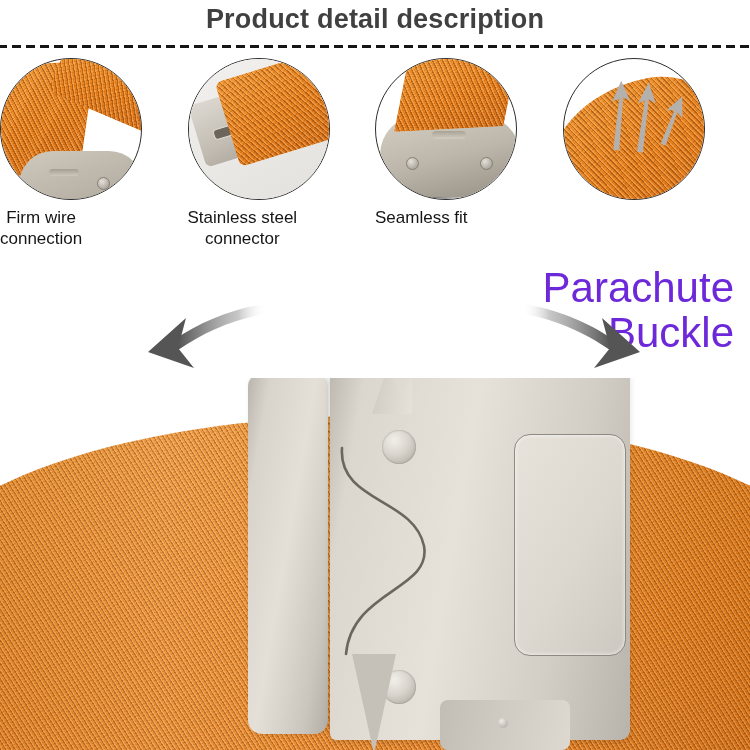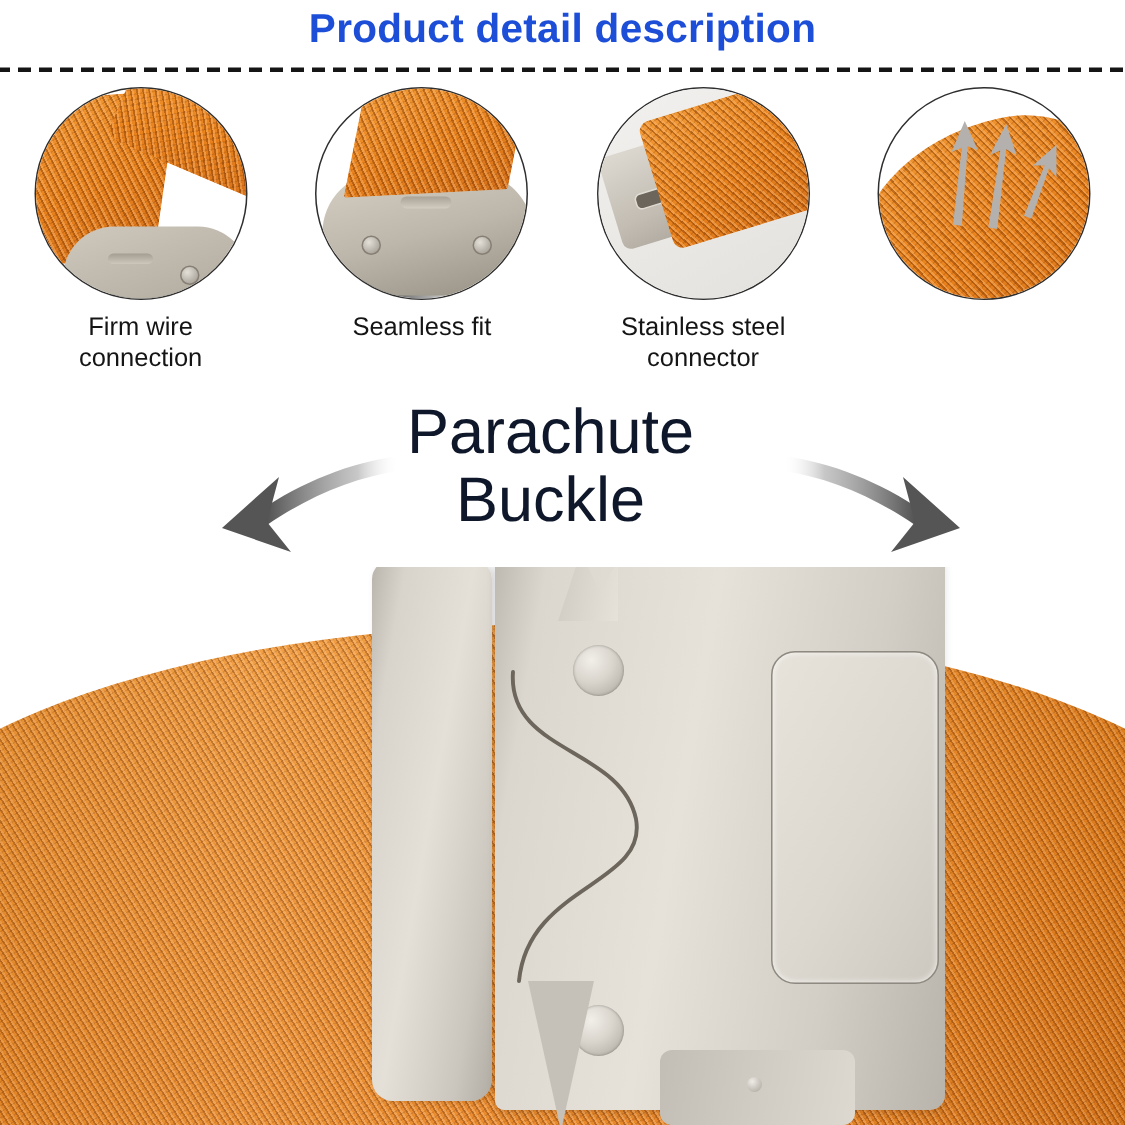"Product detail description" #header-title { color: #1d4ed8 -> #404040 }
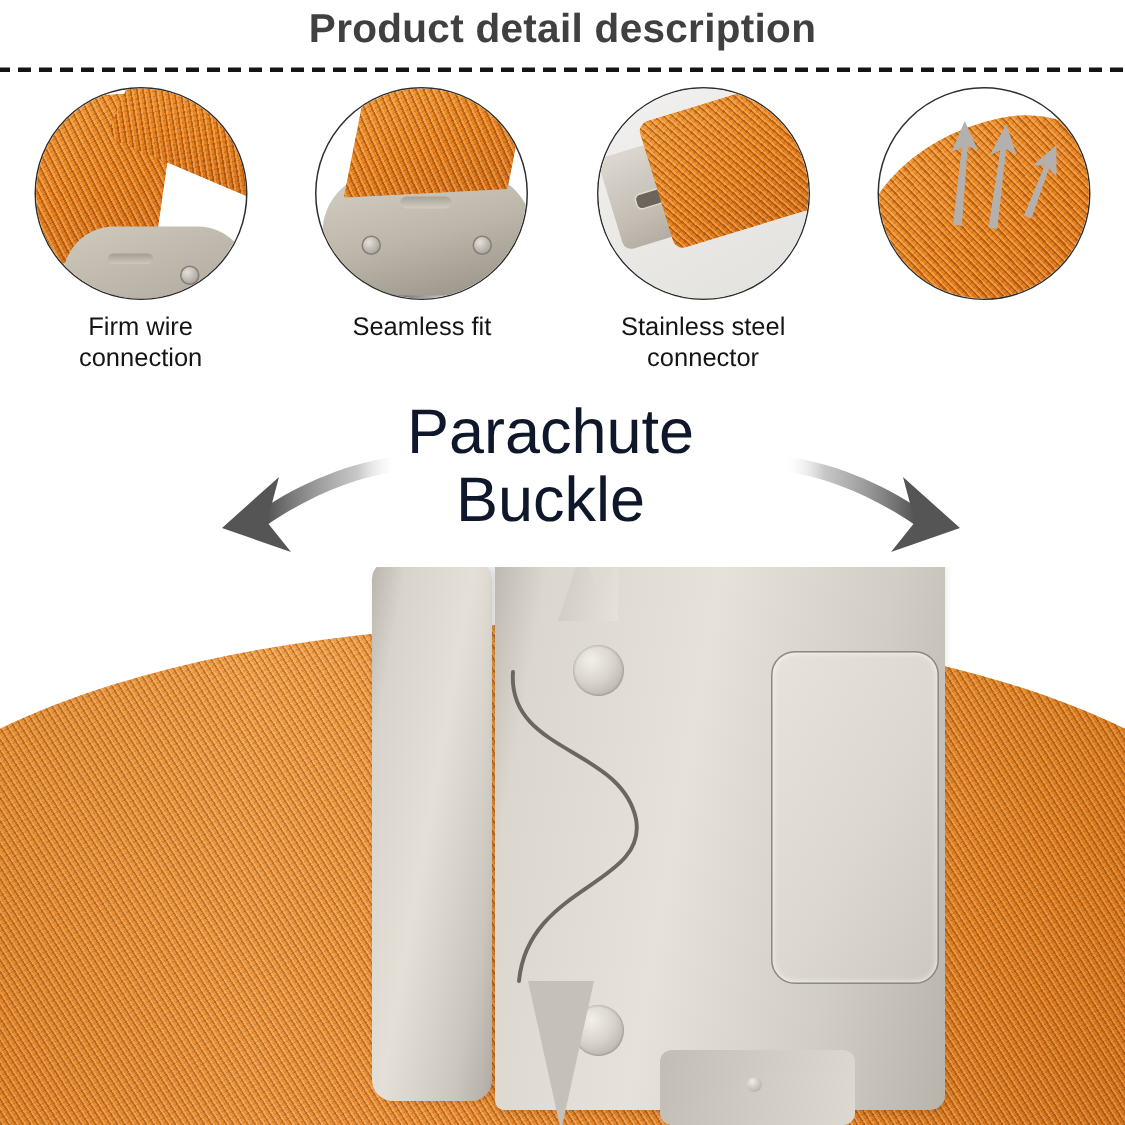"Firm wire" .feature { align-items: center -> flex-start }
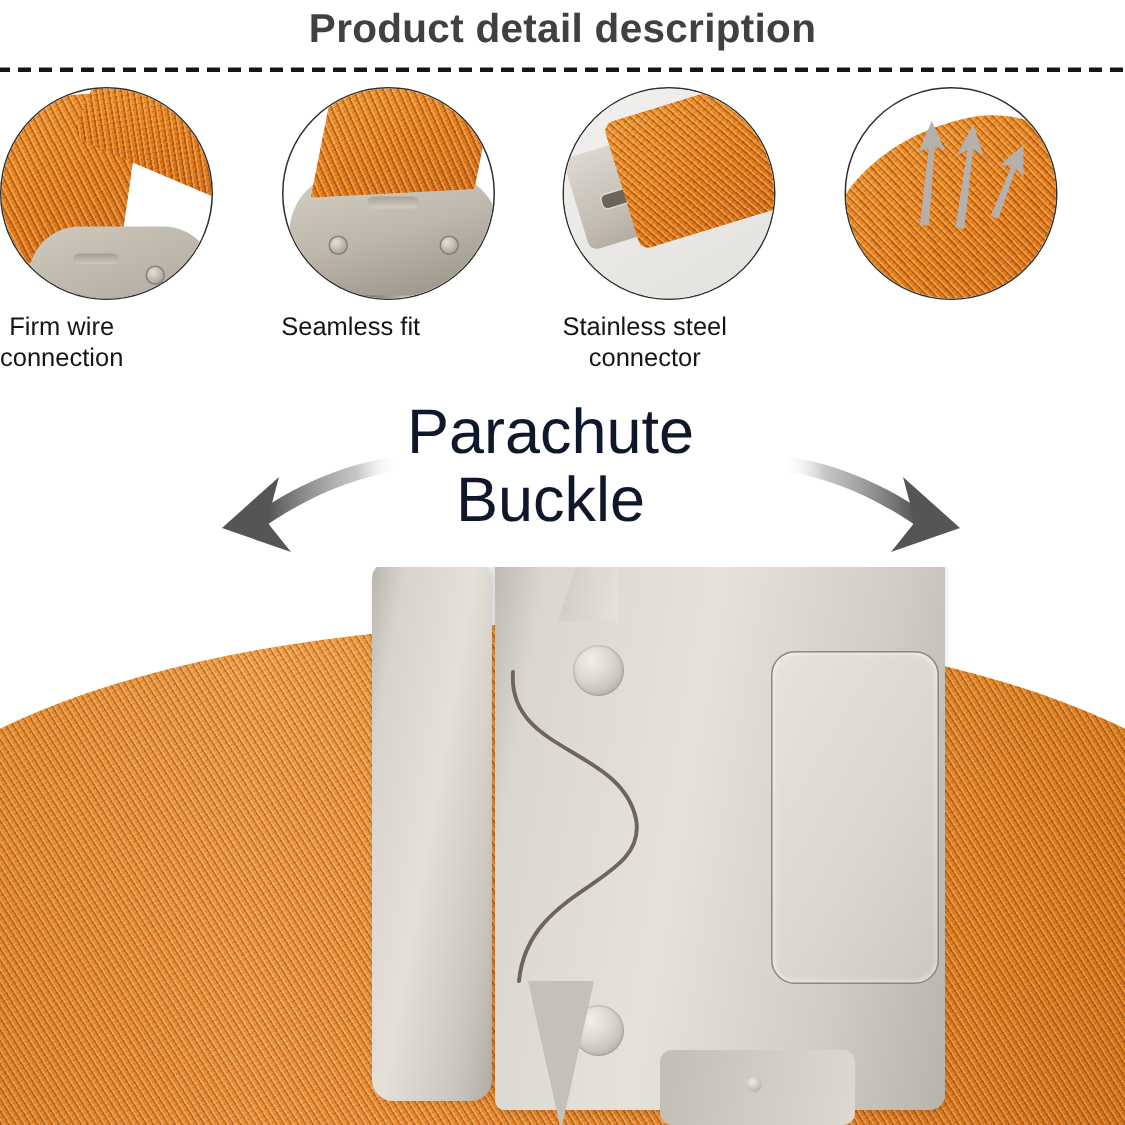"Seamless fit" div.feature { order: before "Stainless steel" -> after "Stainless steel" }
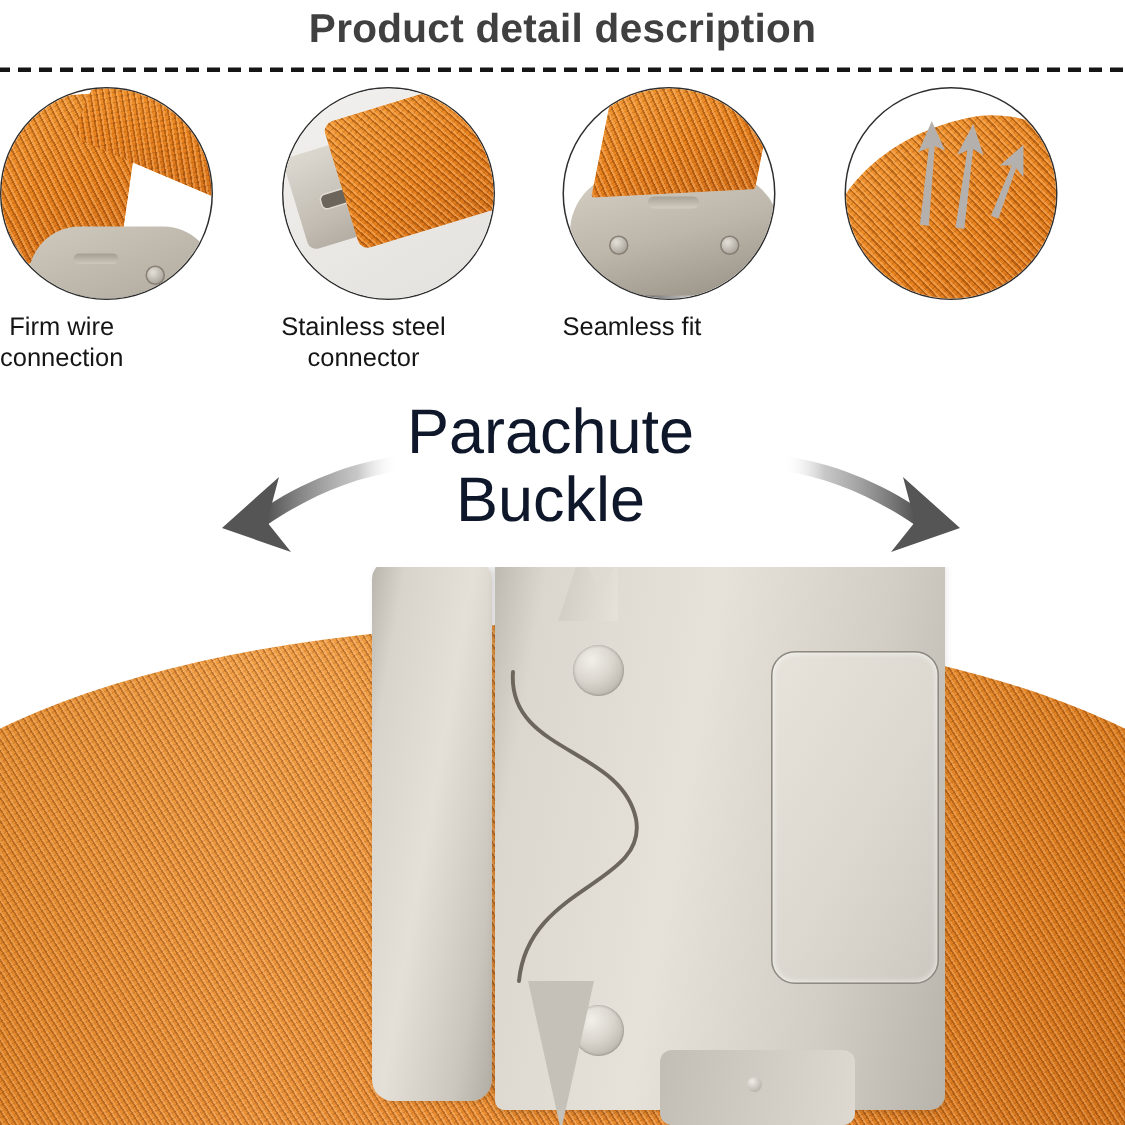"Parachute" #buckle-title { color: #0f172a -> #6d28d9; text-align: center -> right }
